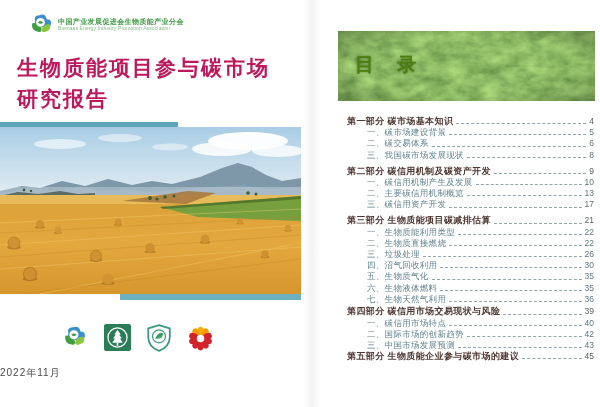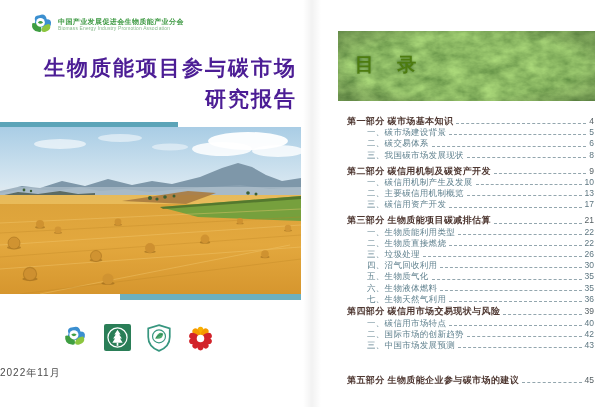"生物质能项目参与碳市场" .cover-title { color: #4c1d95 -> #be185d; text-align: right -> left }
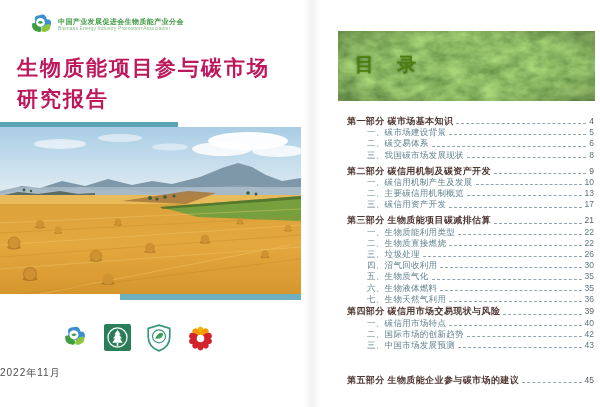"第五部分 生物质能企业参与碳市场的建议" .sep-lg { margin-top: 24px -> 0 }
